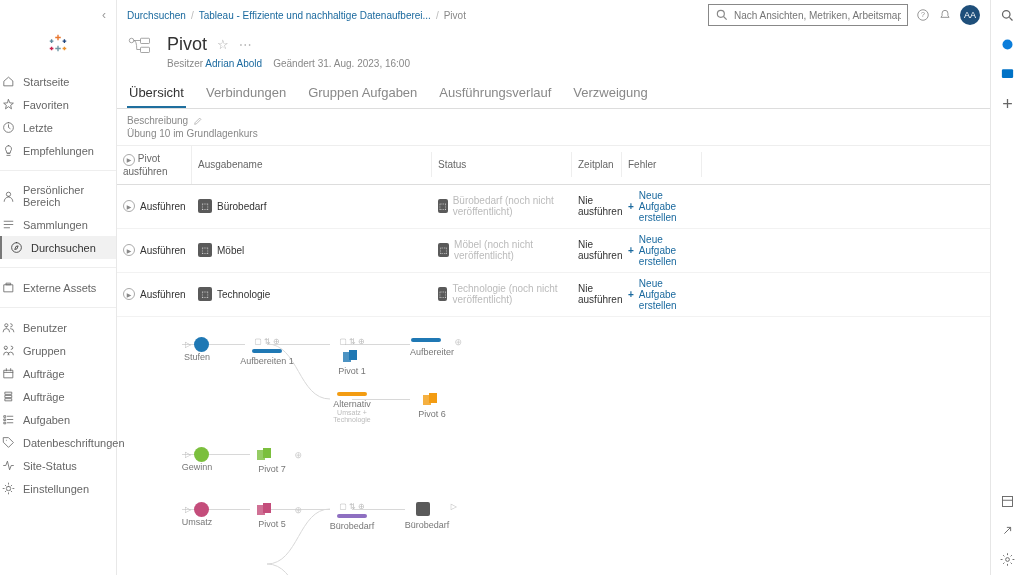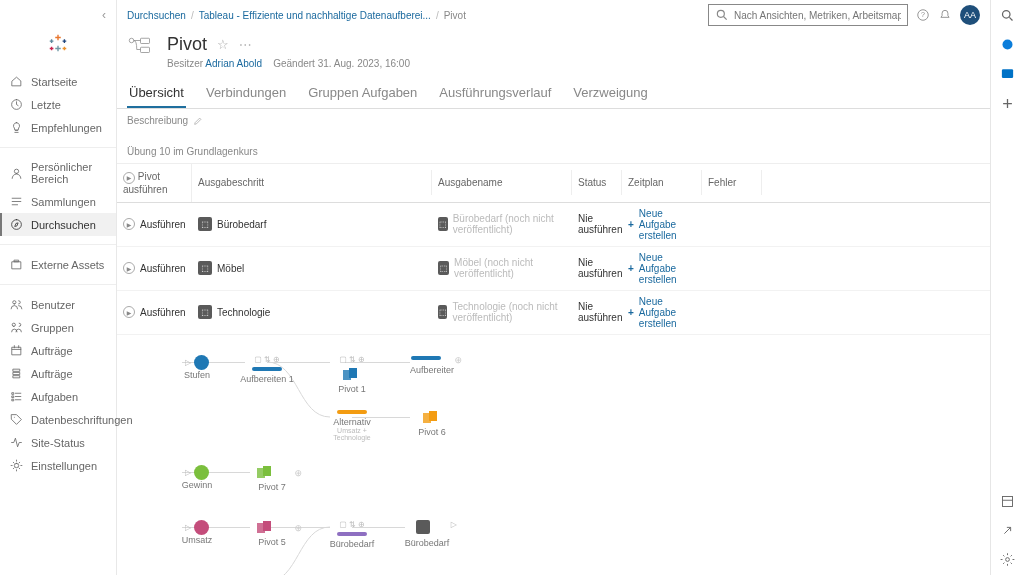"Startseite" .nav-item { padding: 5px 10px -> 5px 2px }
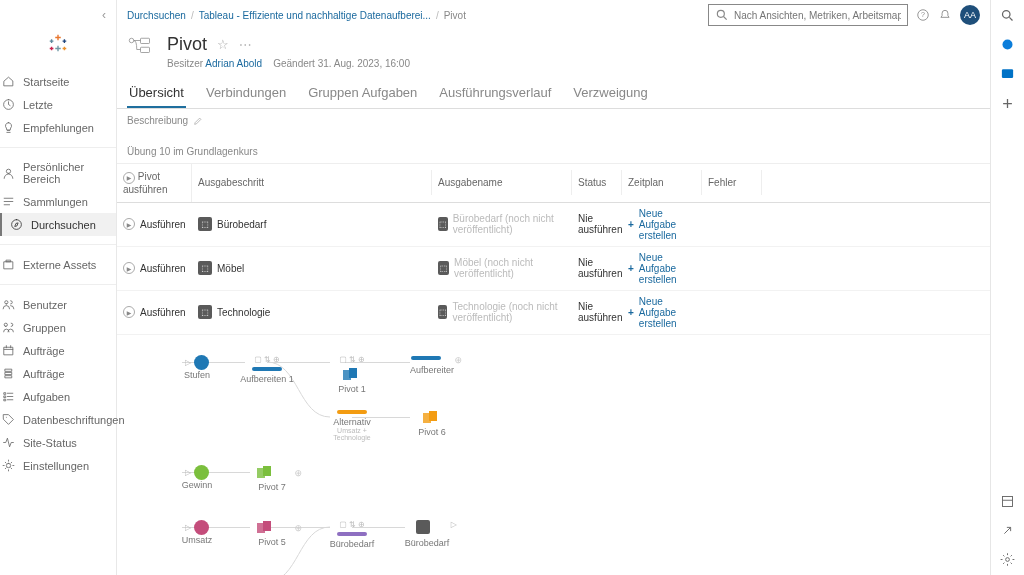"Favoriten" div.nav-item { html: none -> <div> <svg> <path></path> </svg> <span>Favoriten</span> </div> }
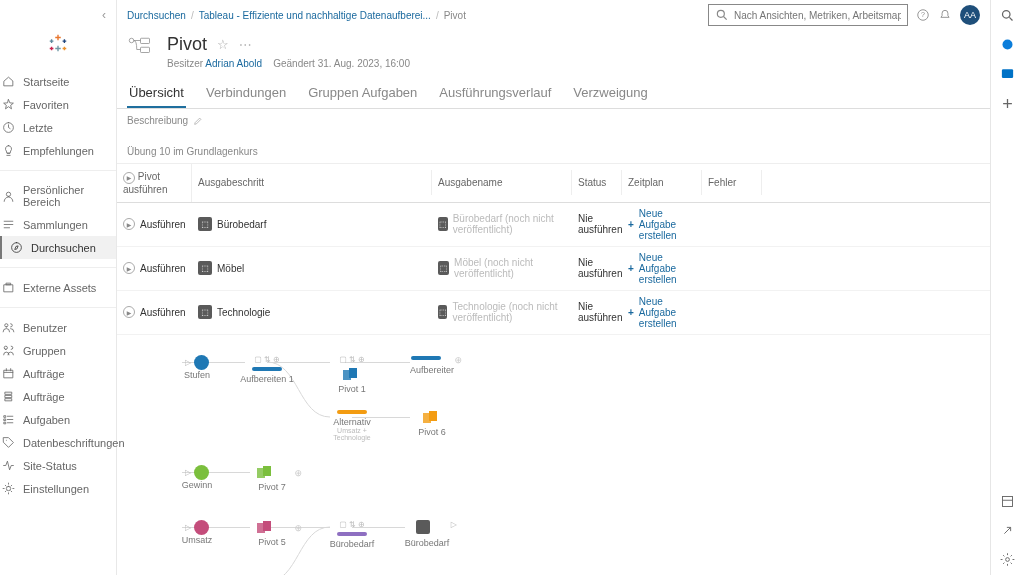"Beschreibung" .desc .dh { margin-bottom: 20px -> 2px }
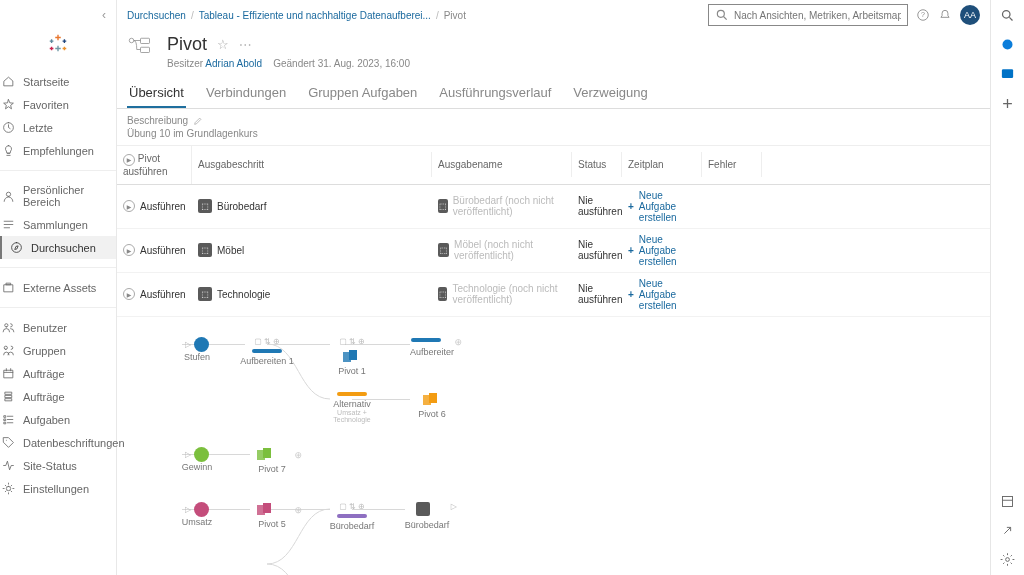"Ausgabeschritt" div { html: <div>Ausgabeschritt</div> -> none }
